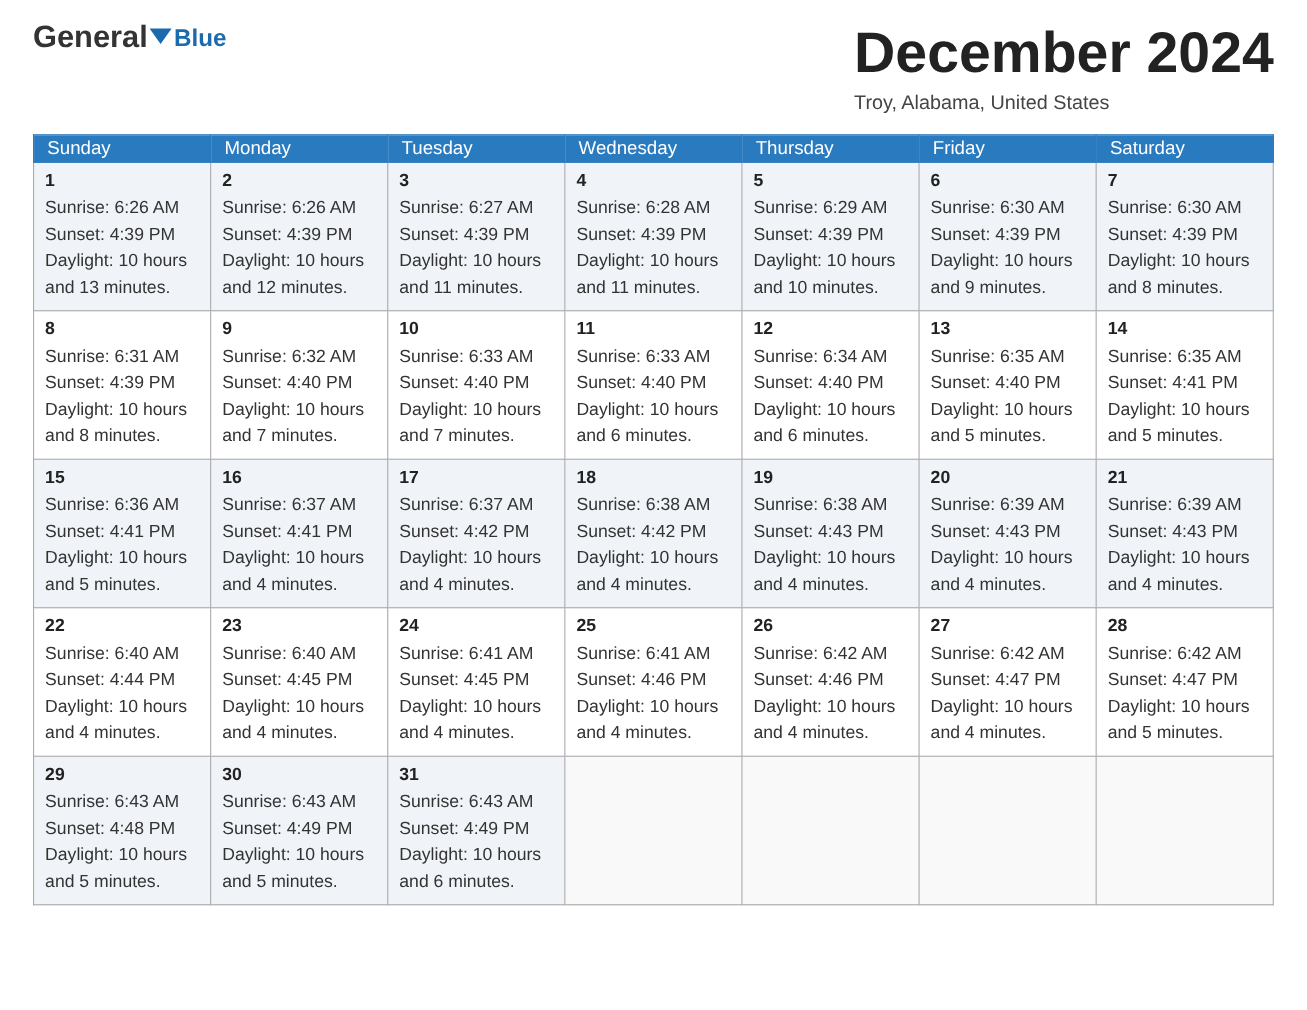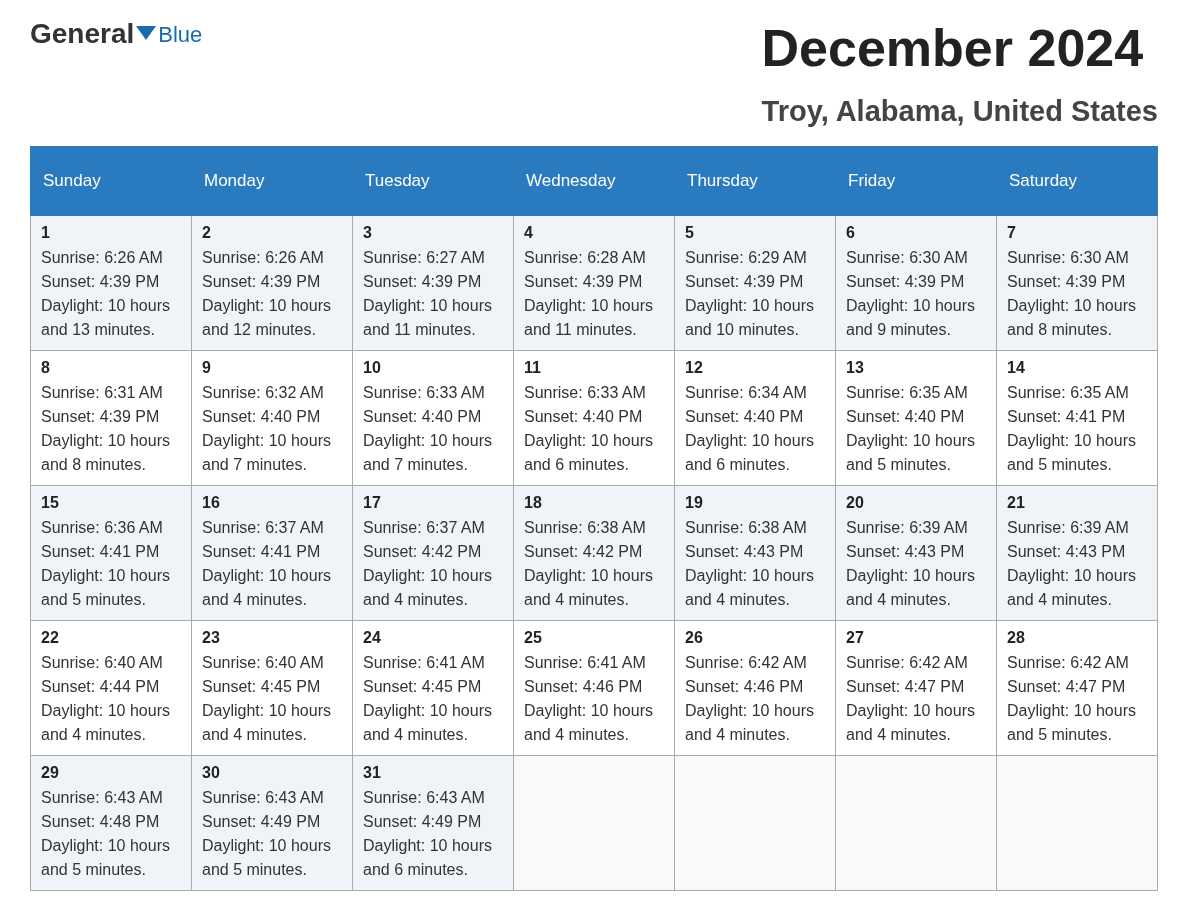"Blue" .logo-line2 { font-weight: normal -> bold }
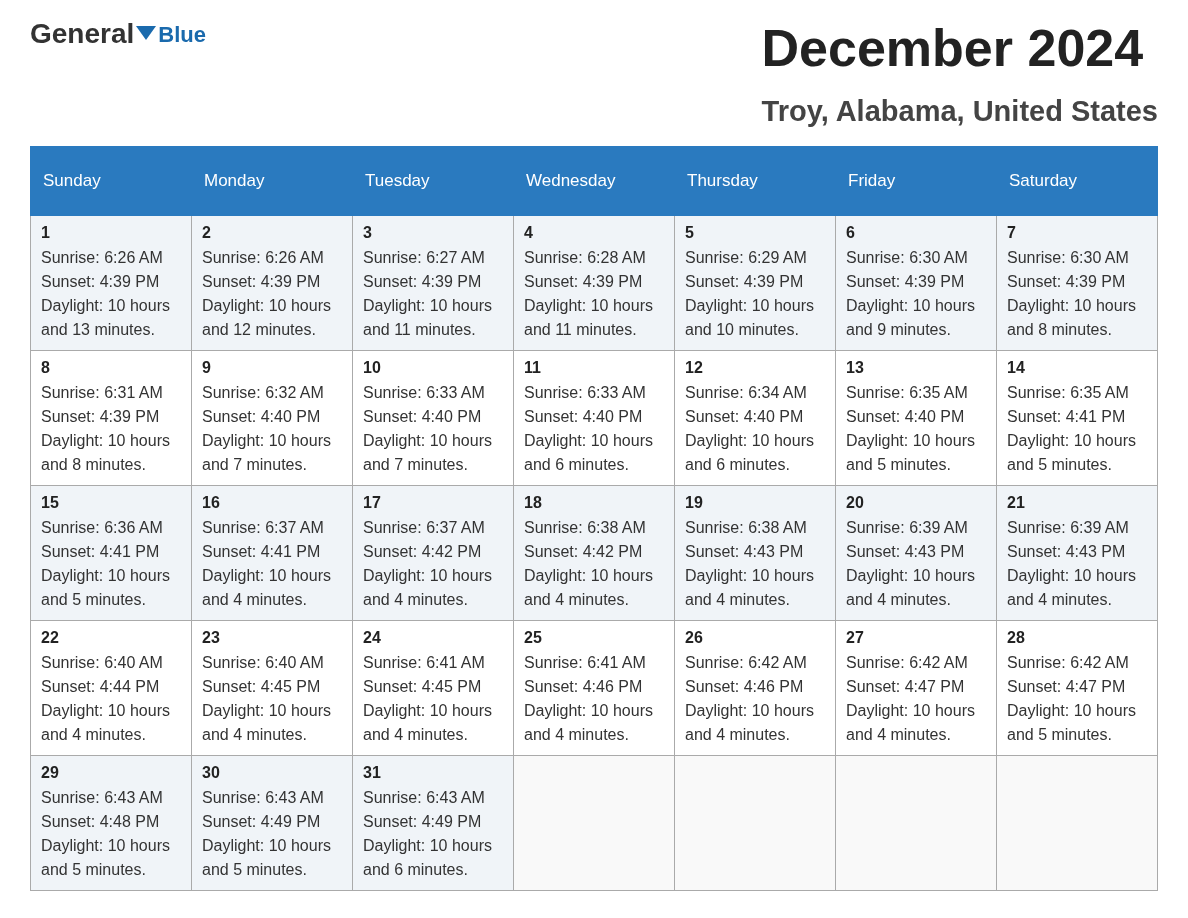"Troy, Alabama, United States" .title-area h2 { font-size: 29px -> 18px; font-weight: bold -> normal; margin-top: 18px -> 6px }
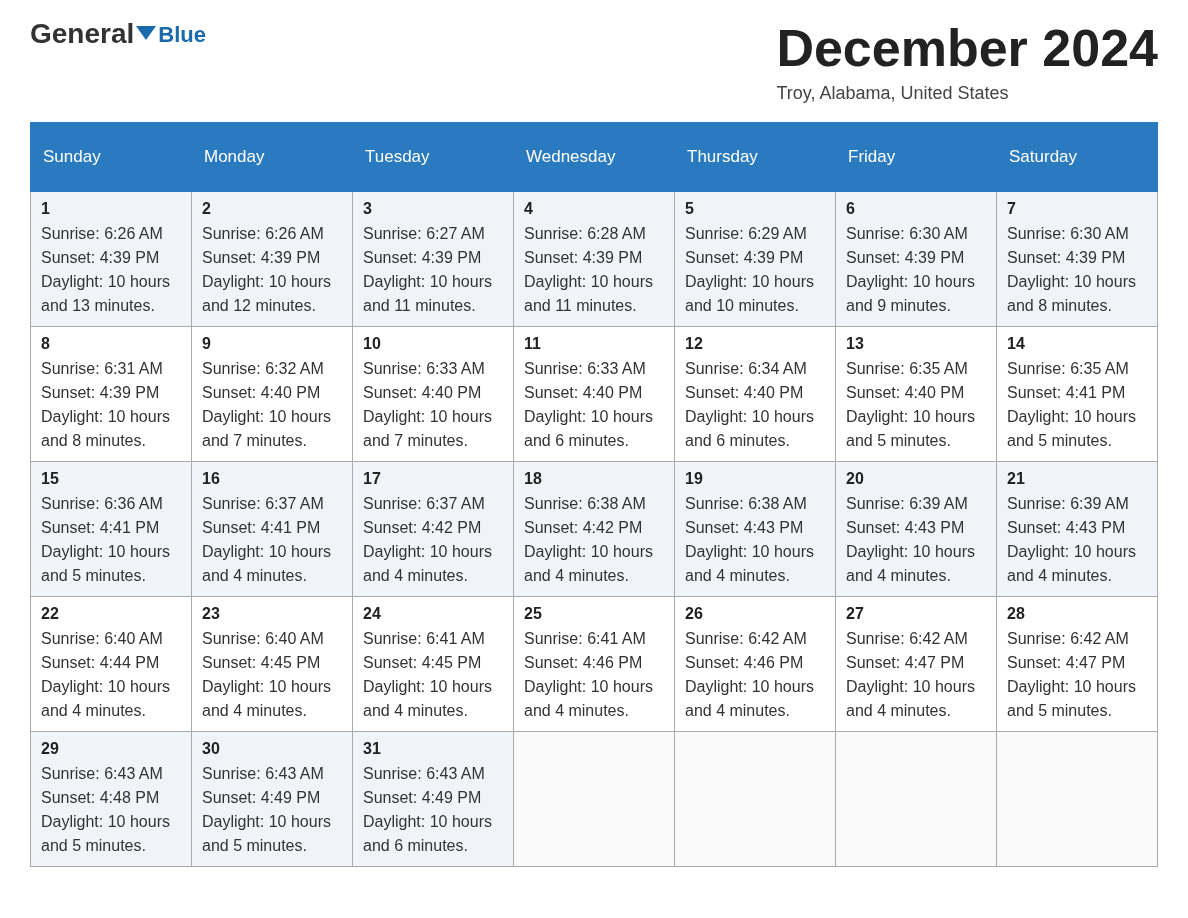"Sunday" .calendar th { padding: 24px 12px -> 2px 12px }
